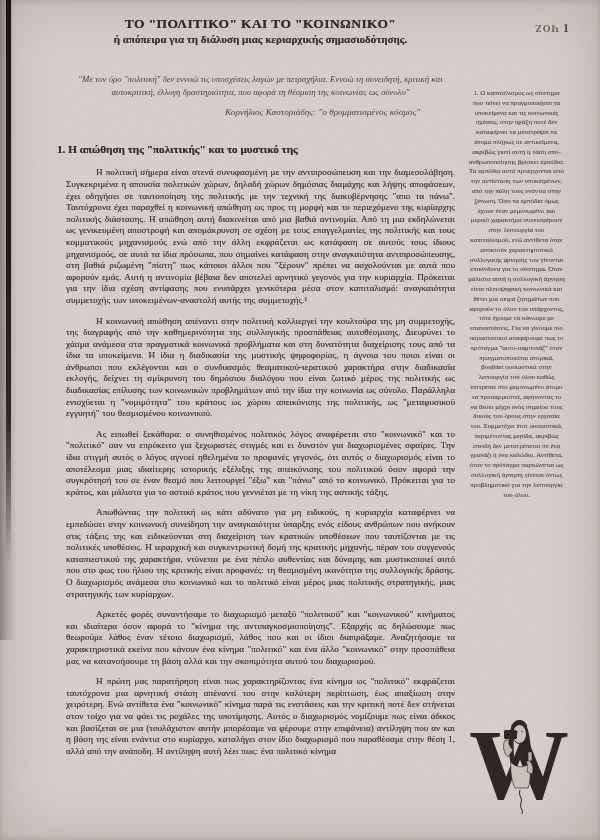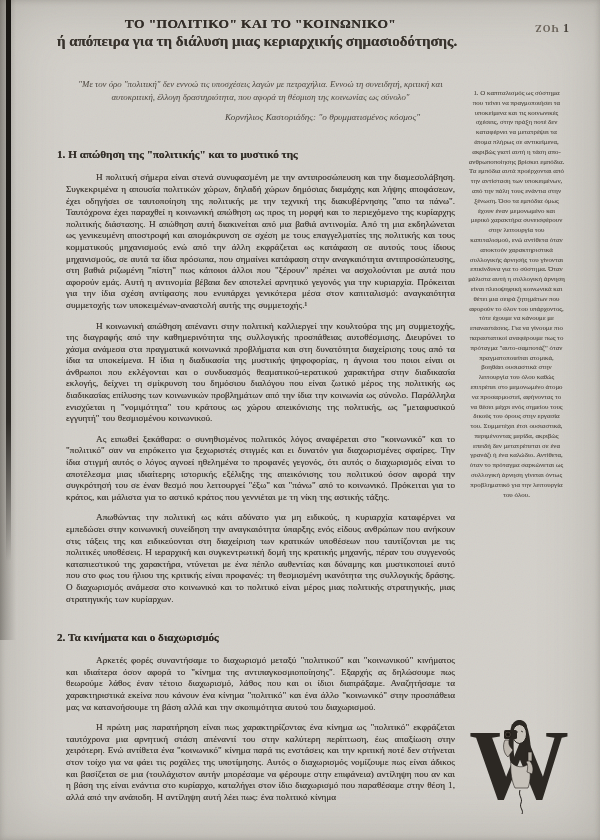"ή απόπειρα για τη διάλυση" .subtitle { font-size: 15px -> 11px; text-align: left -> center }
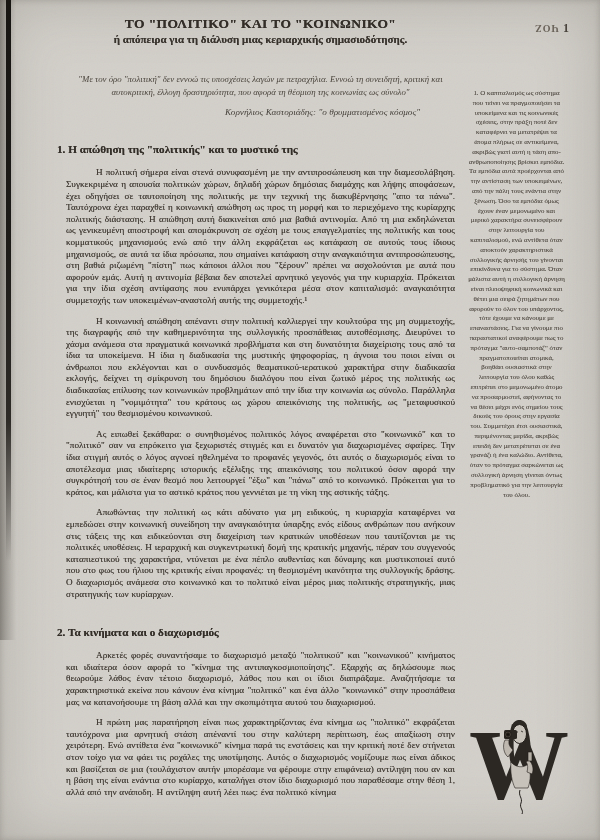"2. Τα κινήματα και ο" h3.section-heading { html: <h3>2. Τα κινήματα και ο διαχωρισμός</h3> -> none }
